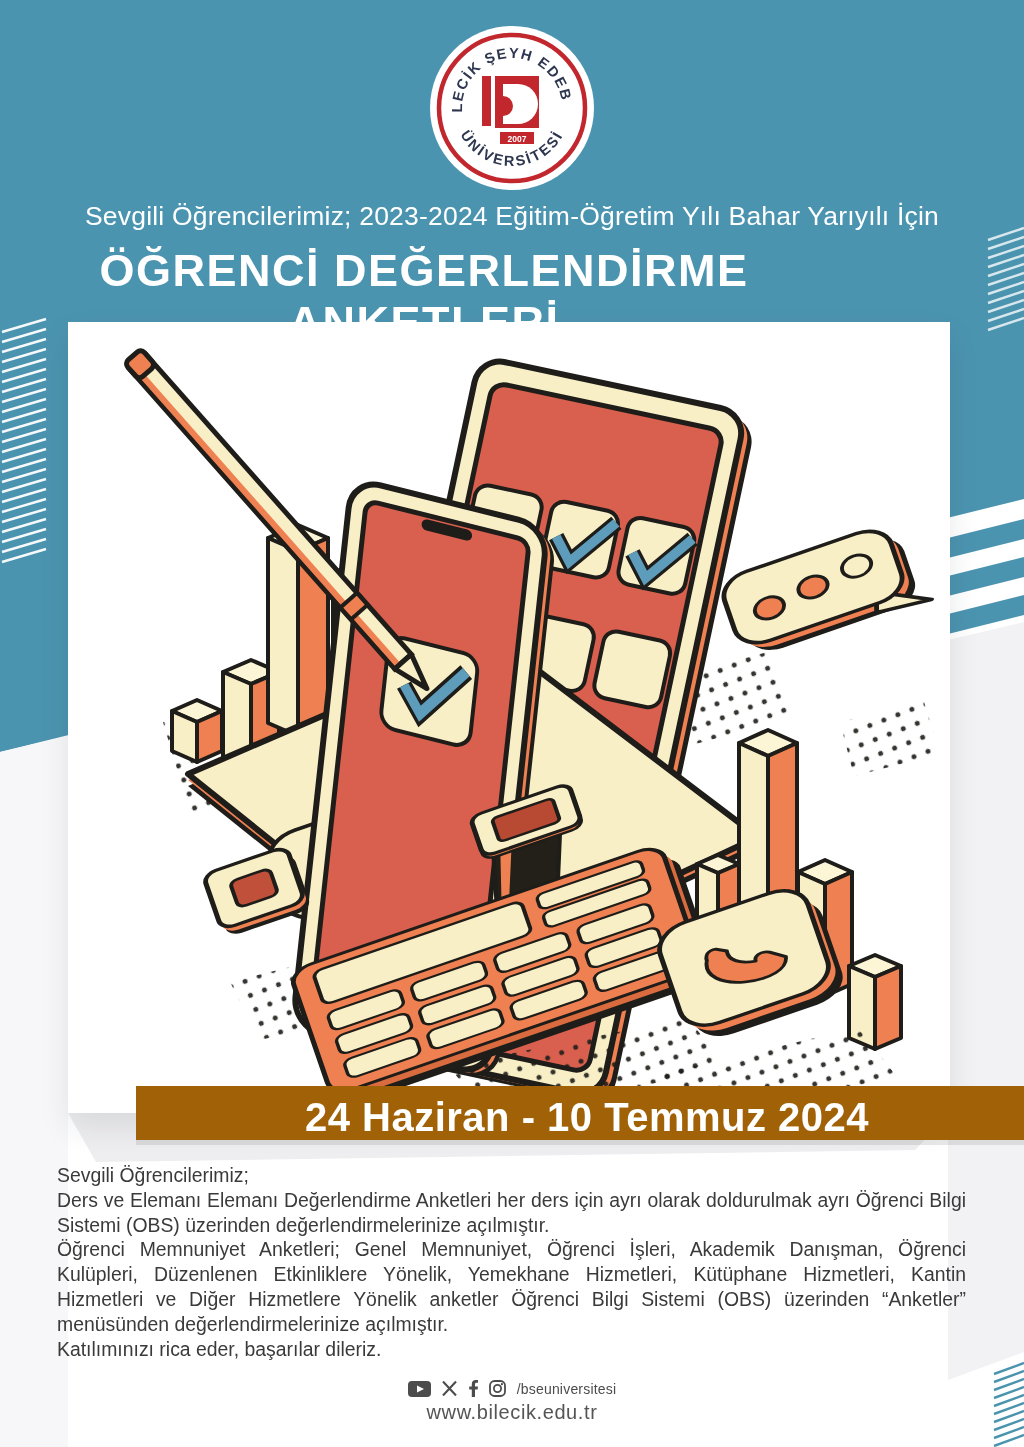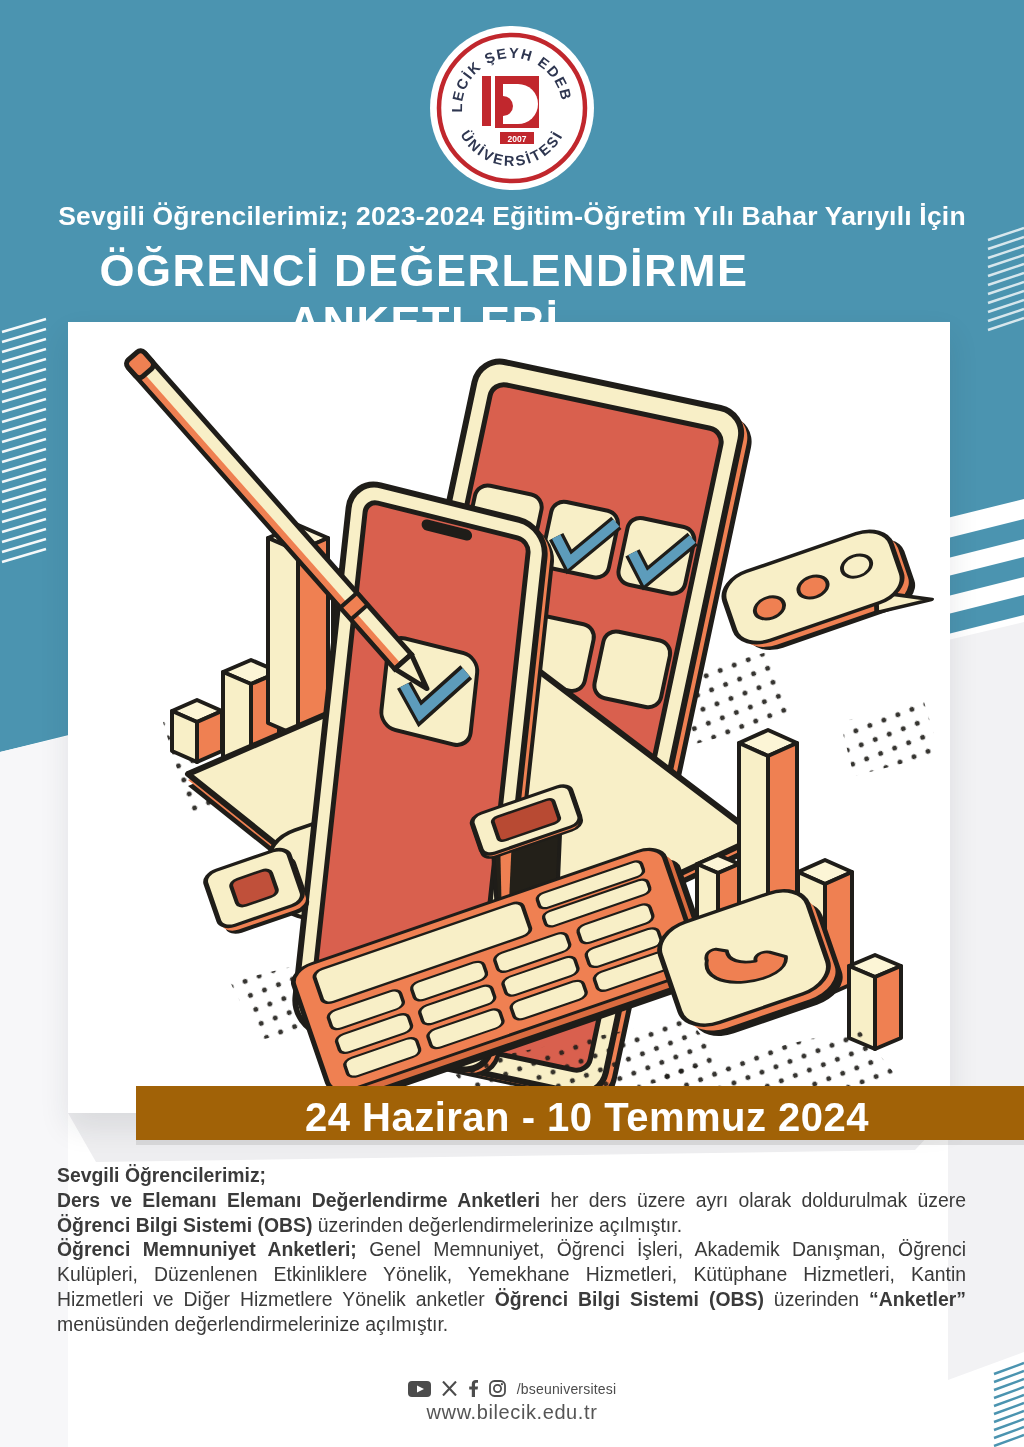"Sevgili Öğrencilerimiz; 2023-2024" .subtitle { font-weight: 700 -> 400 }
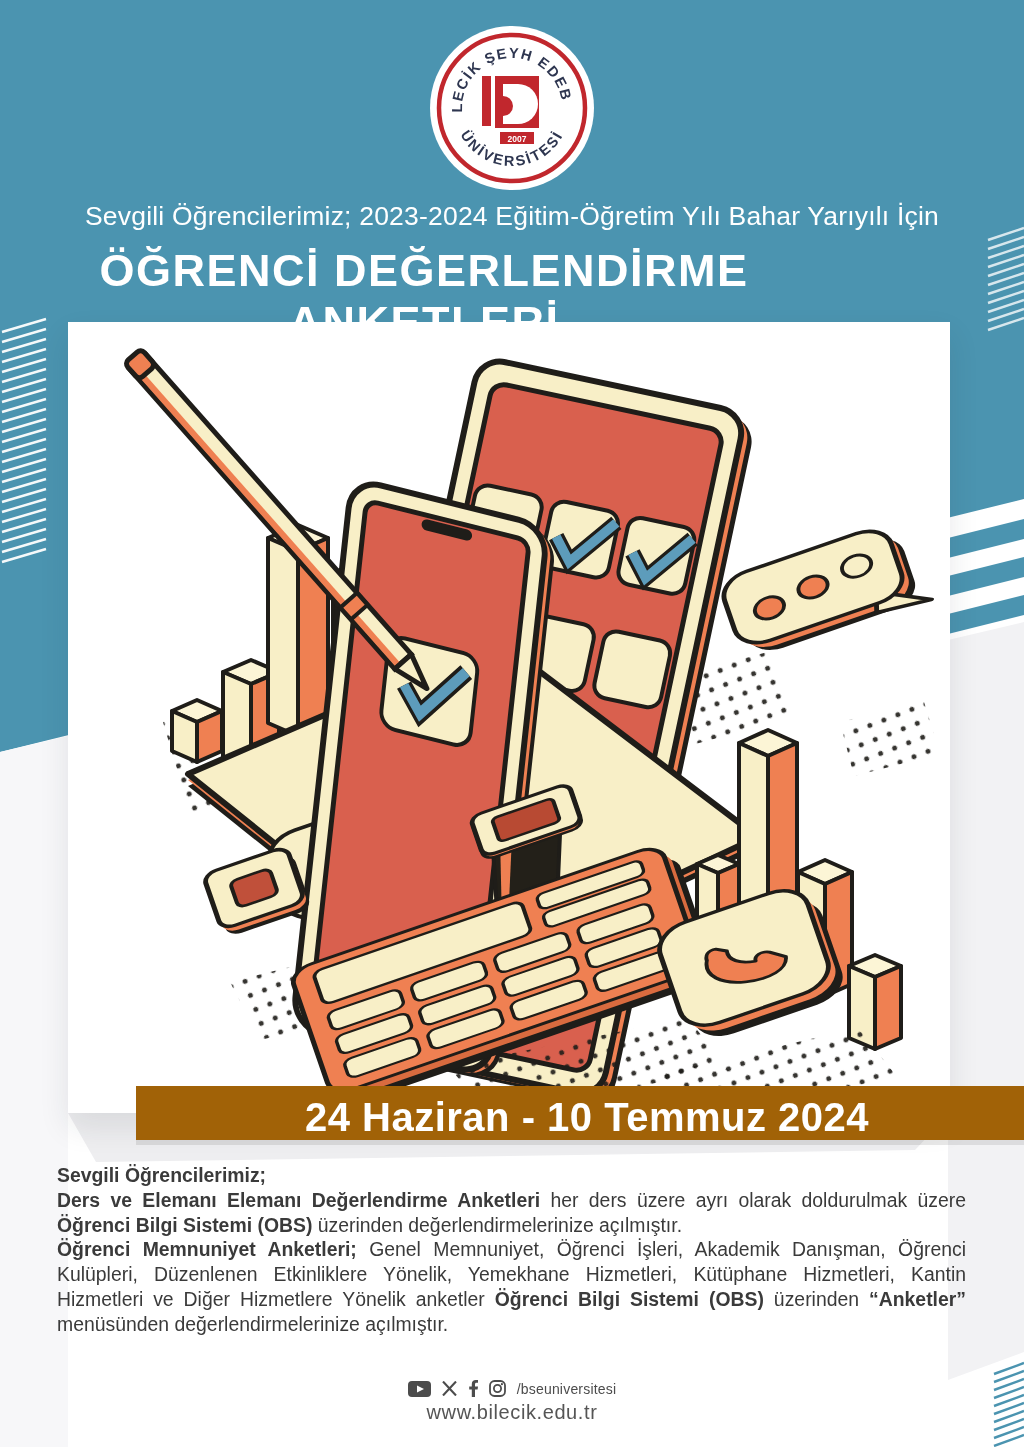"Sevgili Öğrencilerimiz;" .body-text .b { font-weight: 700 -> 400 }
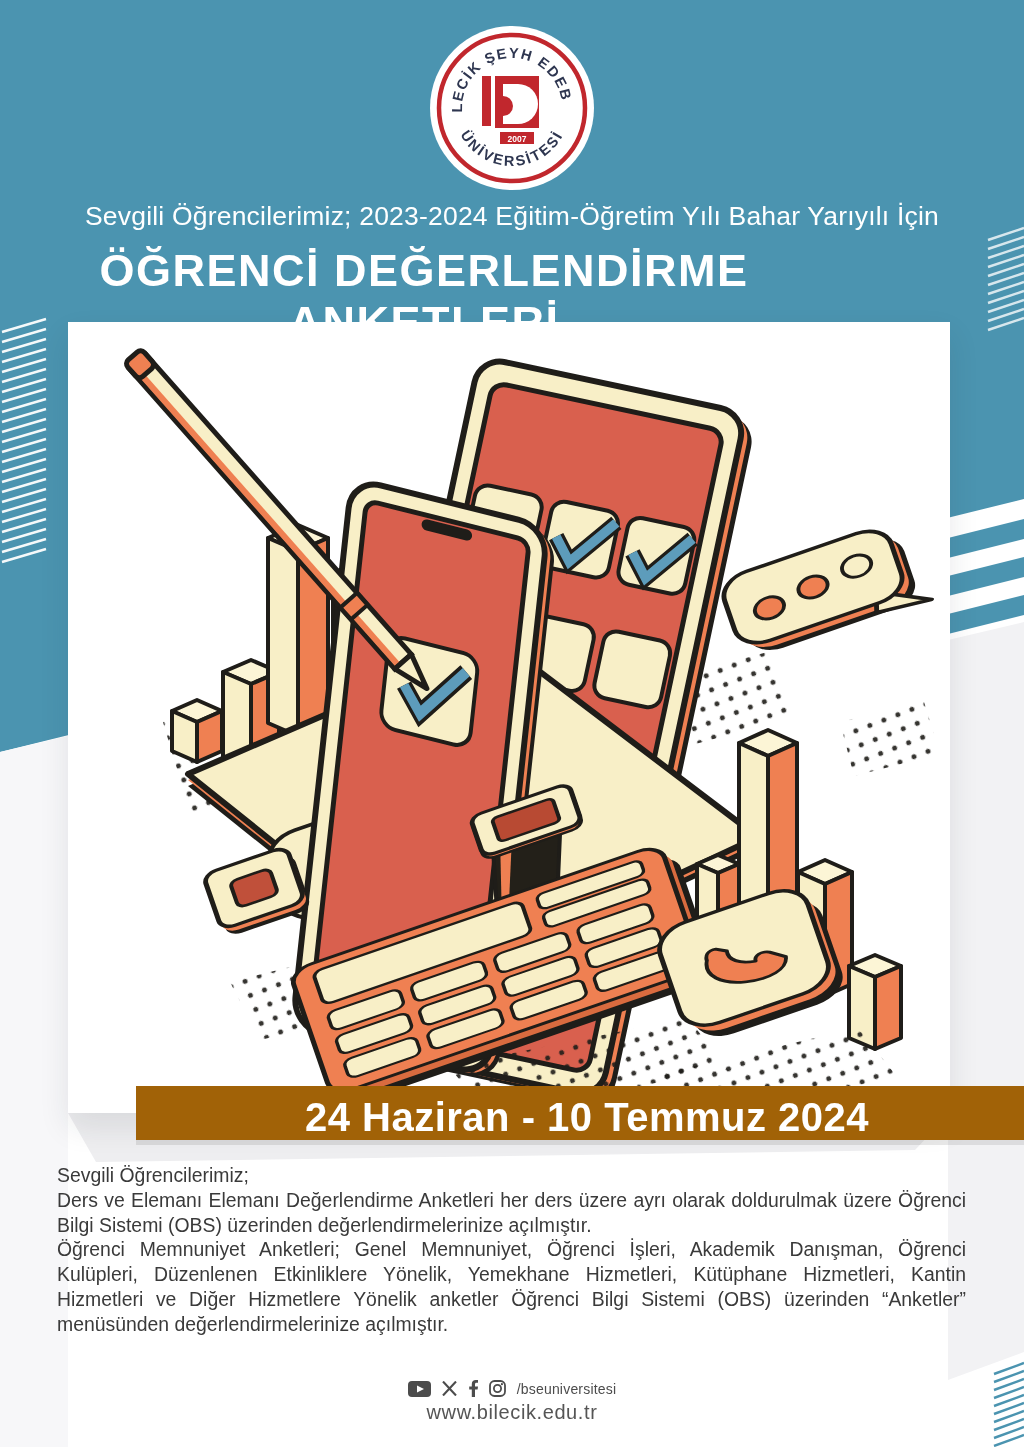"her ders üzere ayrı olarak" span { text: üzere ayrı olarak doldurulmak üzere -> için ayrı olarak doldurulmak ayrı }
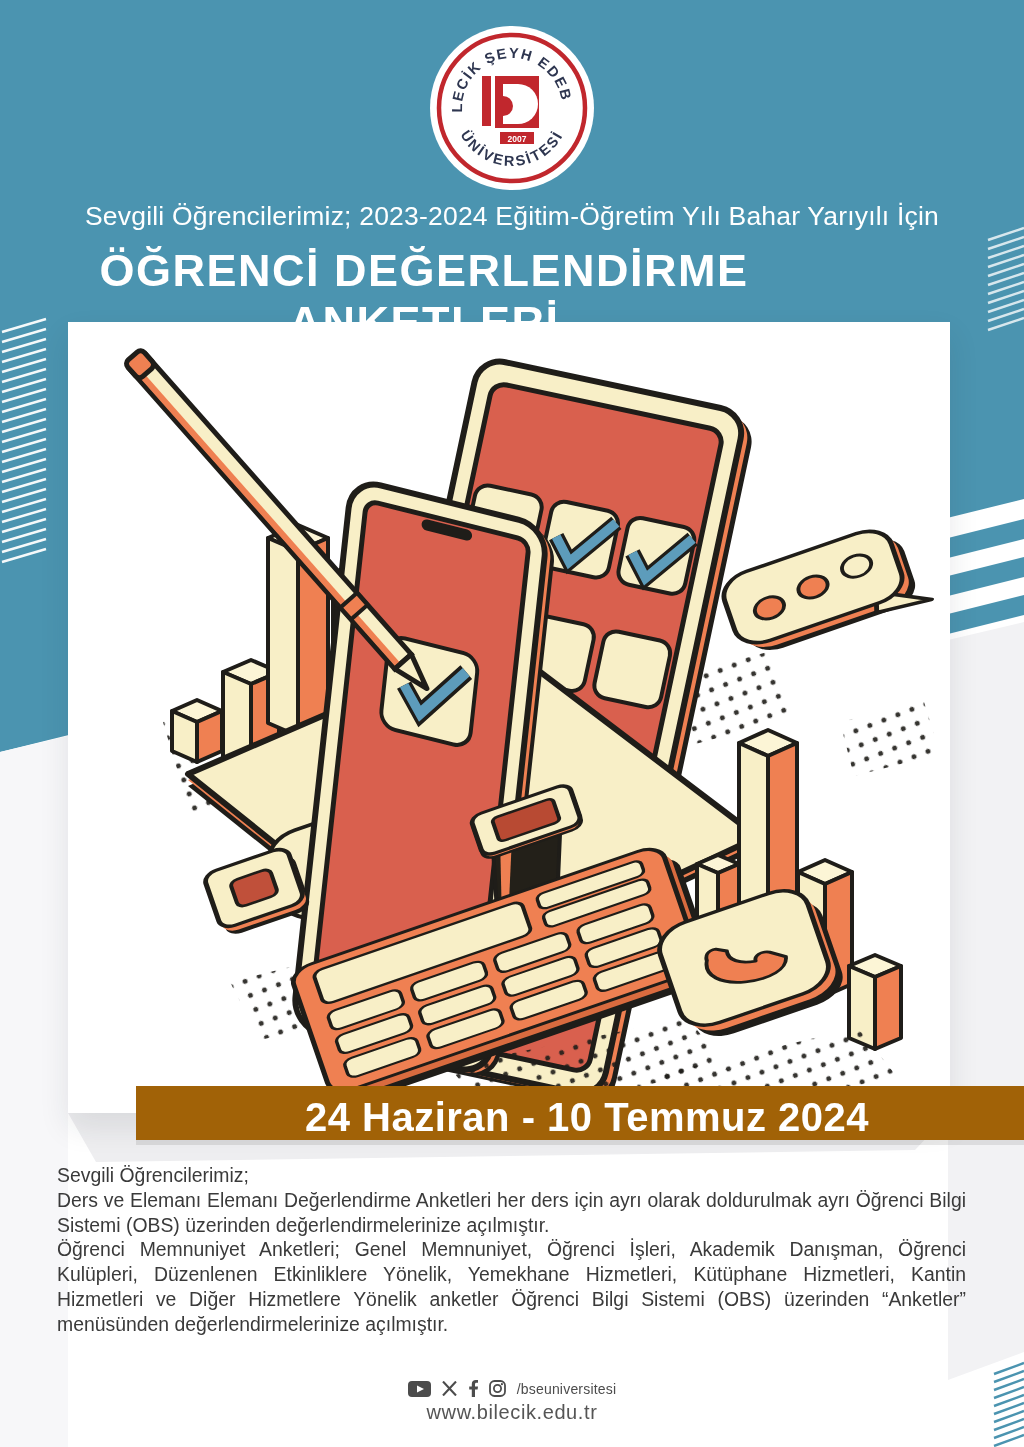"Katılımınızı rica eder, başarılar" span { html: none -> <span>Katılımınızı rica eder, başarılar dileriz.</span> }
